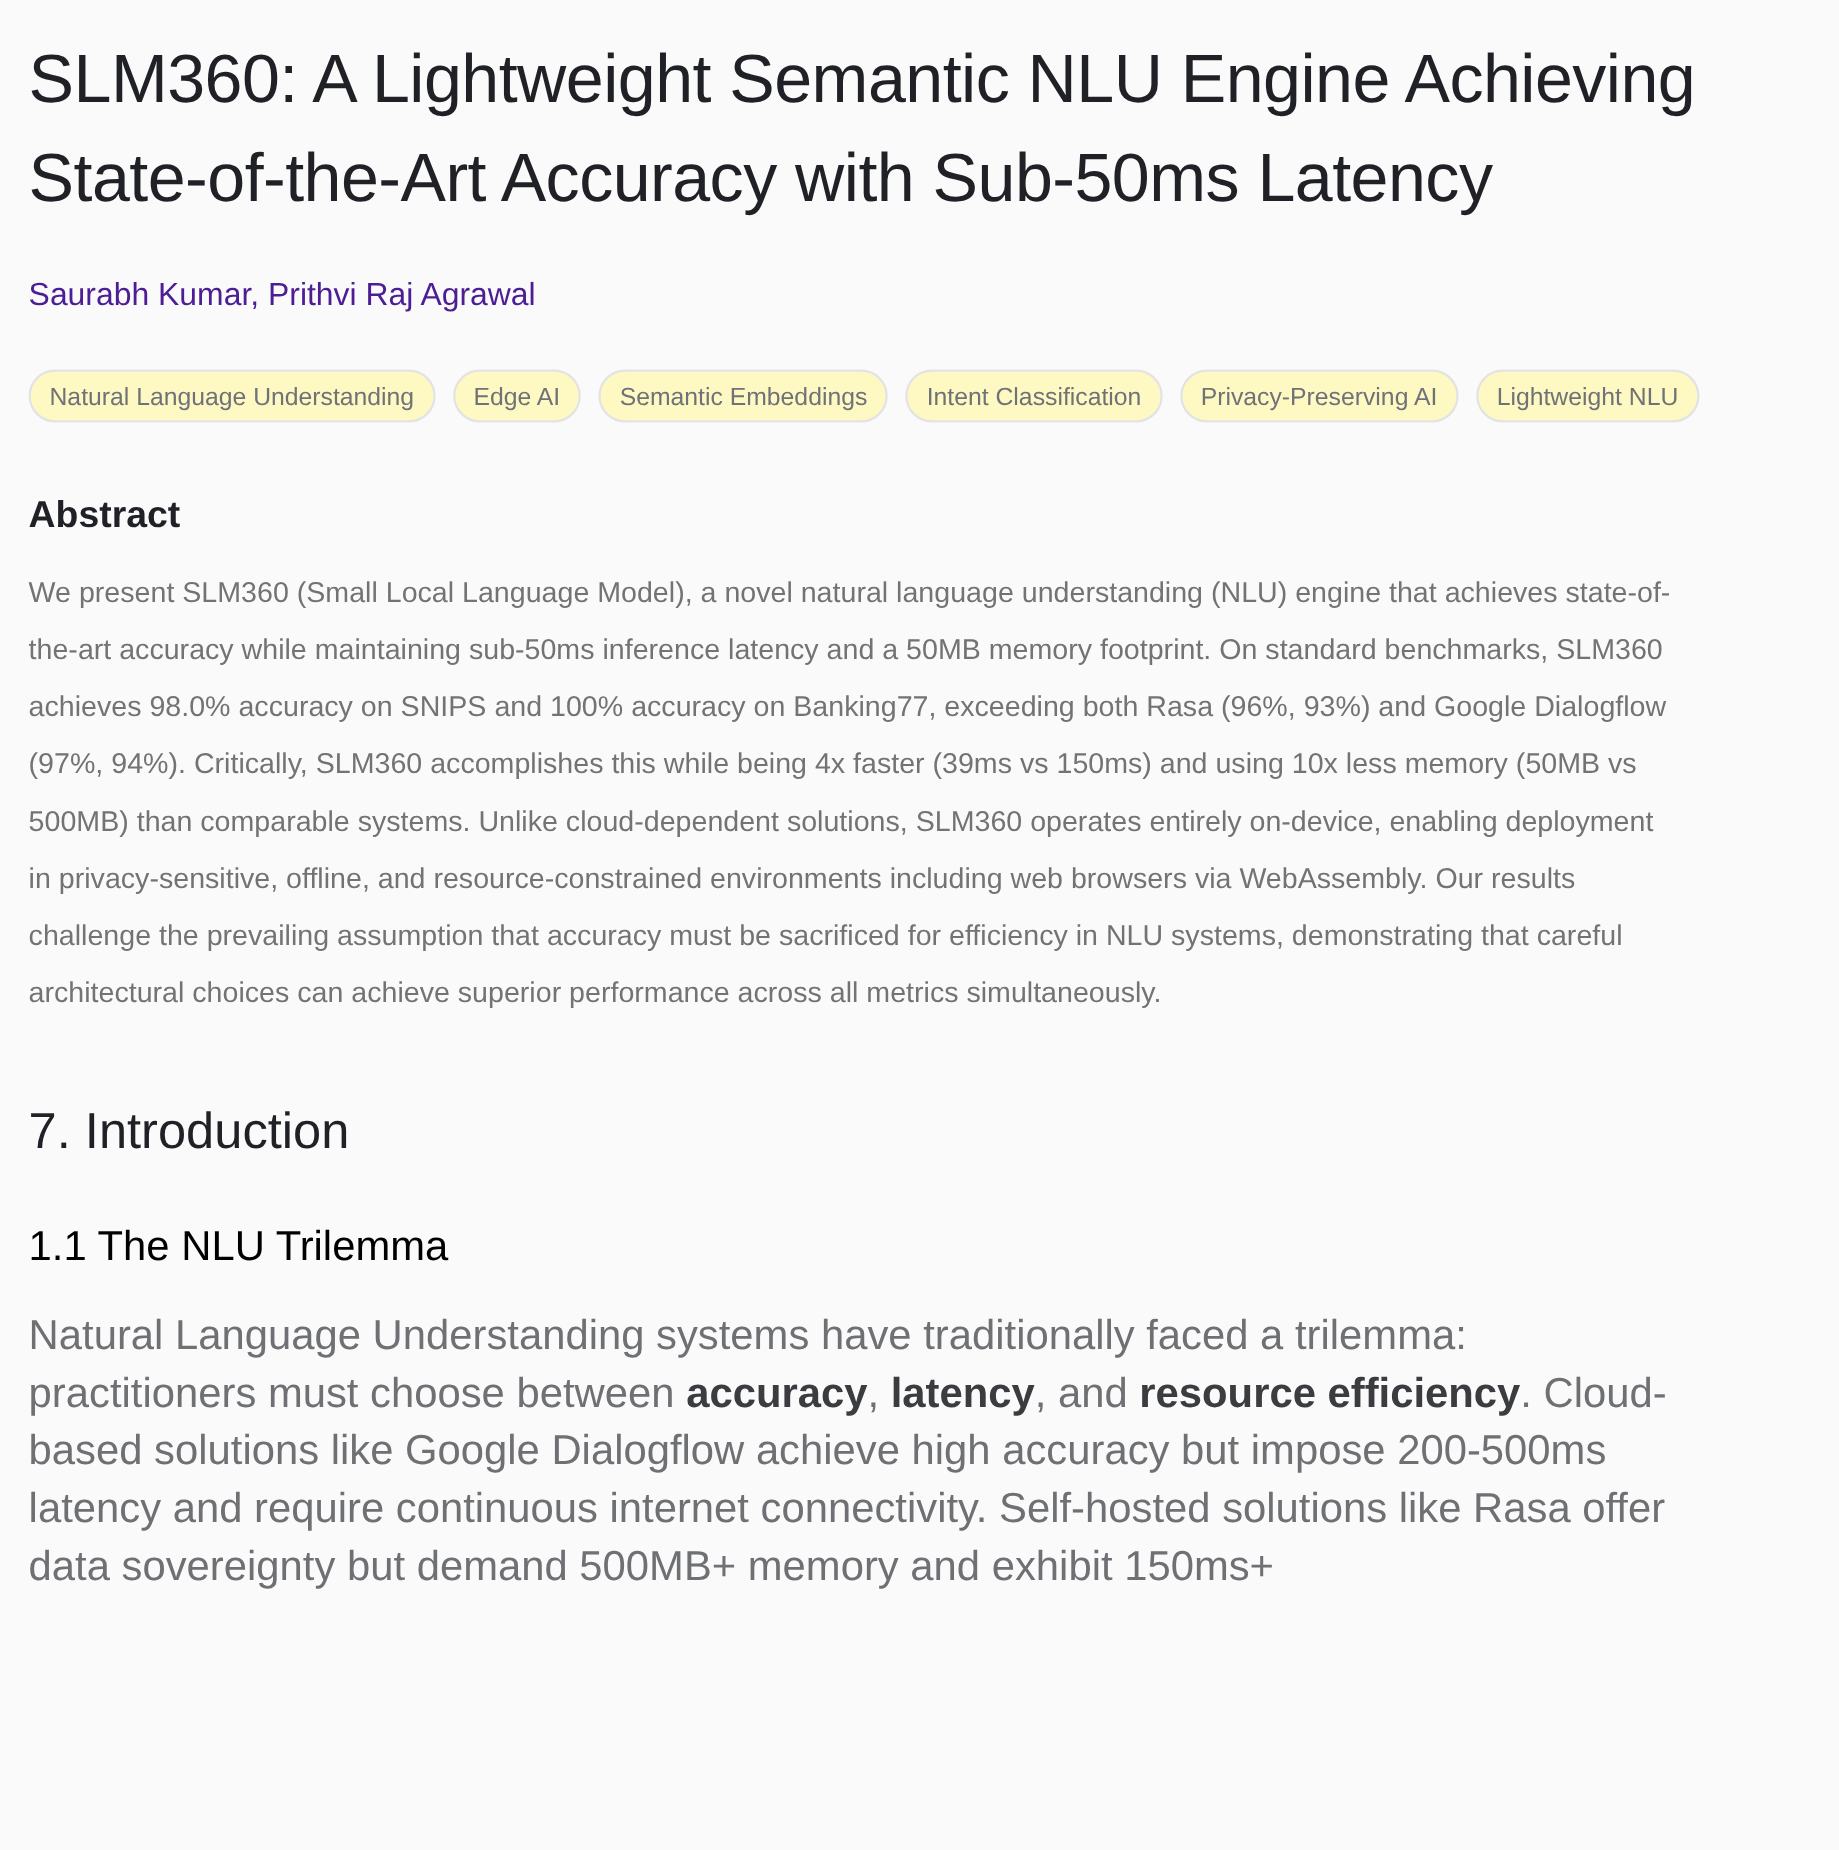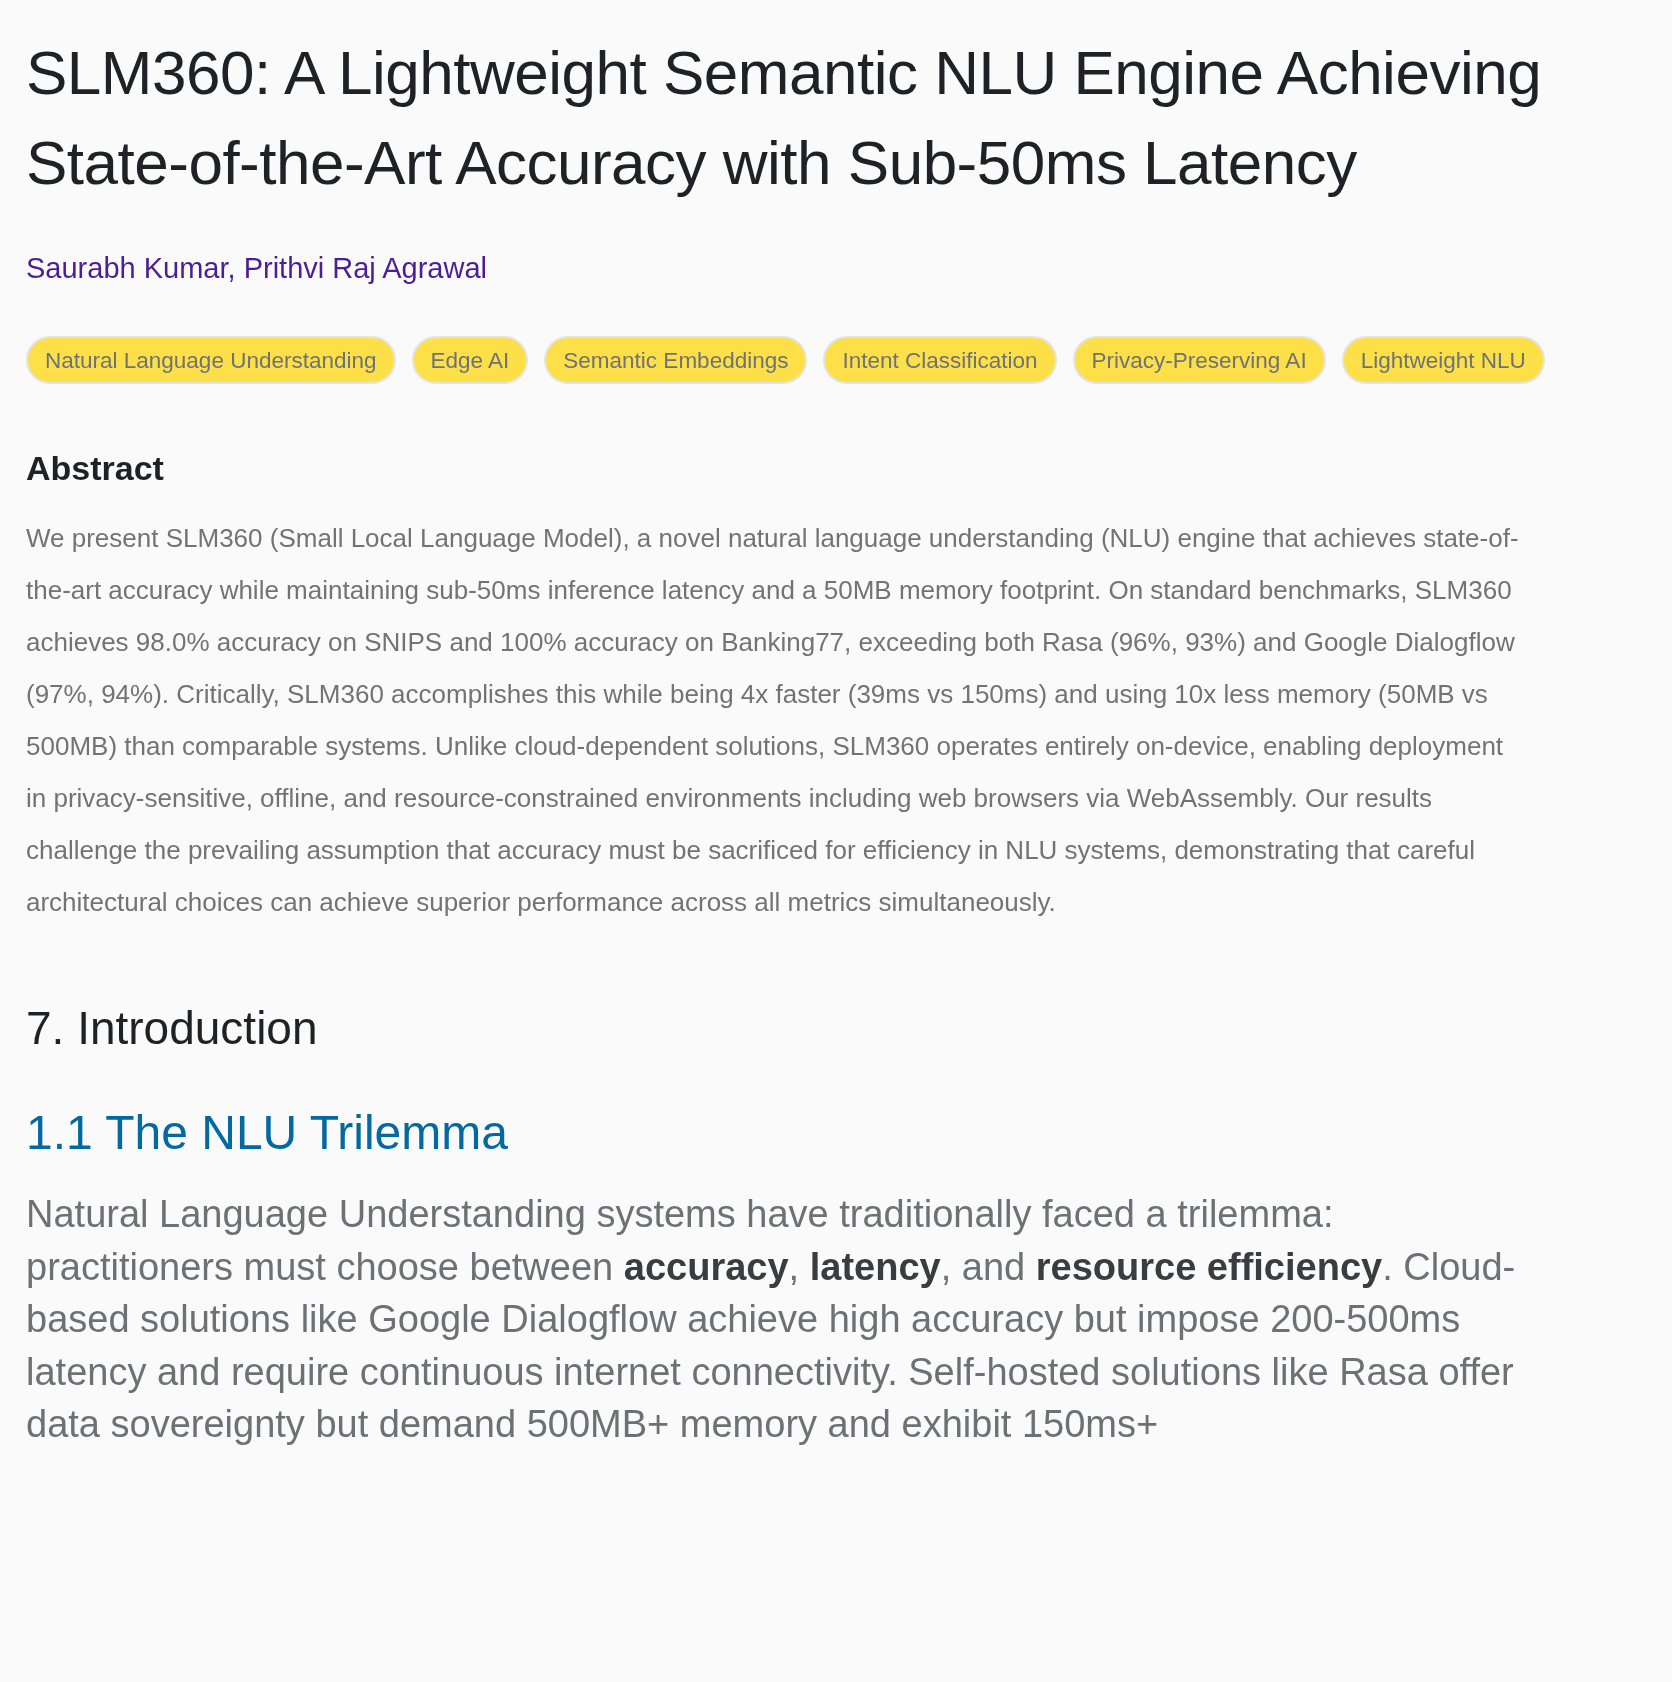"Natural Language Understanding" .tag { background: #fde047 -> #fef9c3 }
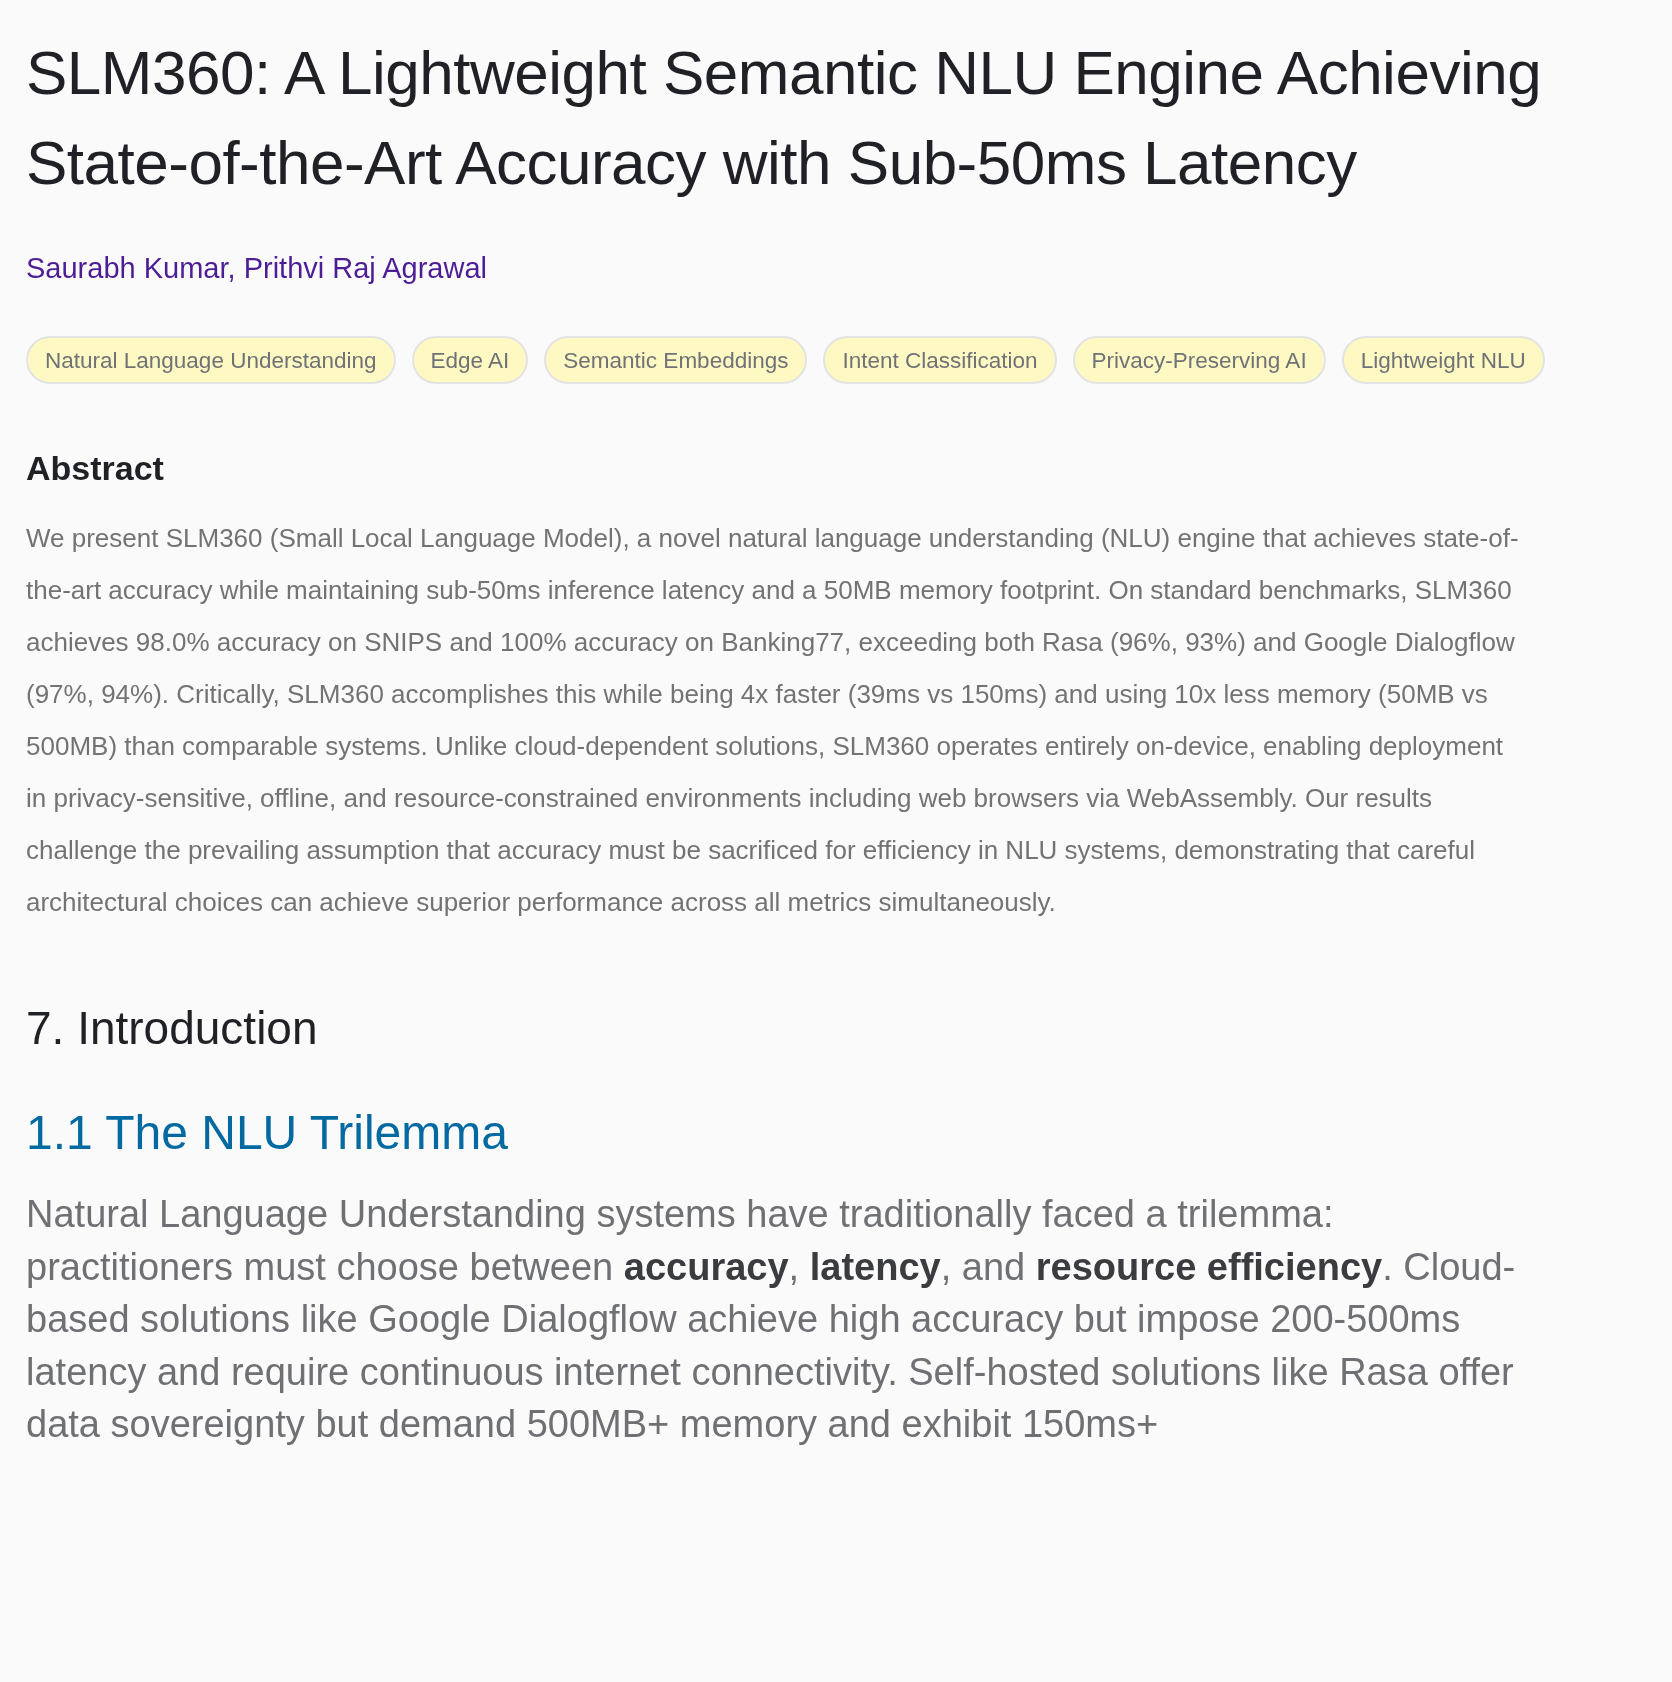"1.1 The NLU Trilemma" .subsection-heading { color: #0369a1 -> #000000; font-size: 48px -> 38px }
